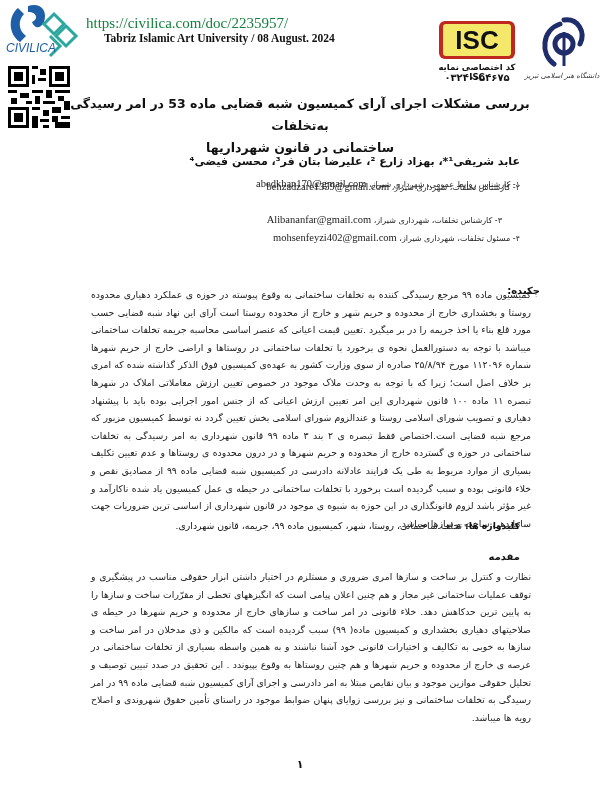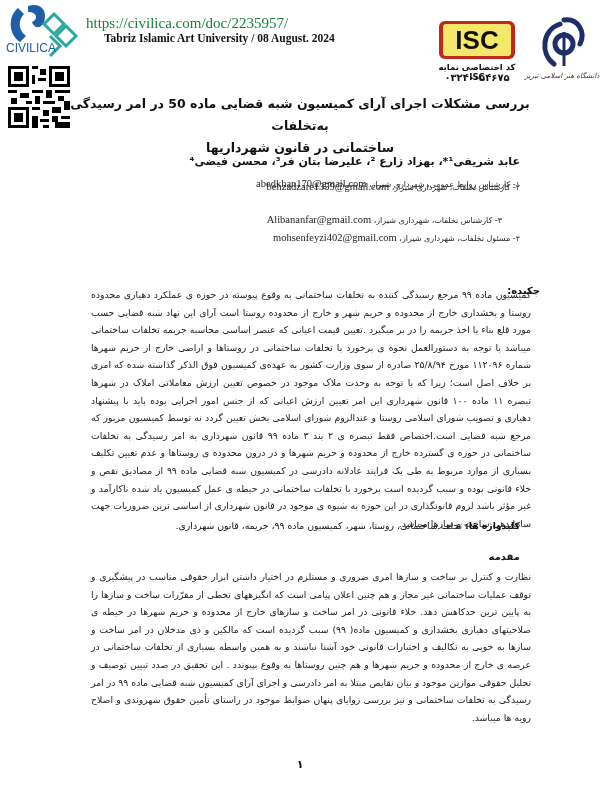"CIVILICA" #civilica-logo { font-style: none -> italic }
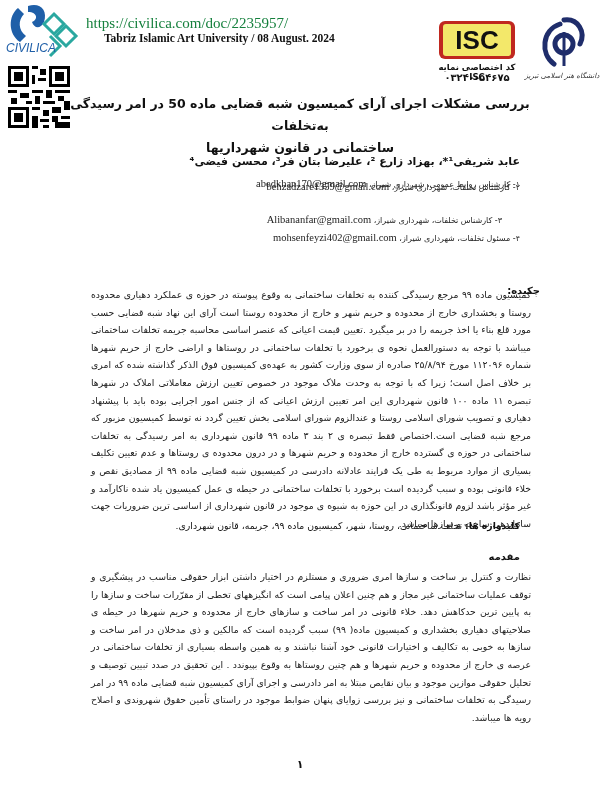"بررسی مشکلات اجرای آرای کمیسیون" div { text: 50 -> 53 }
